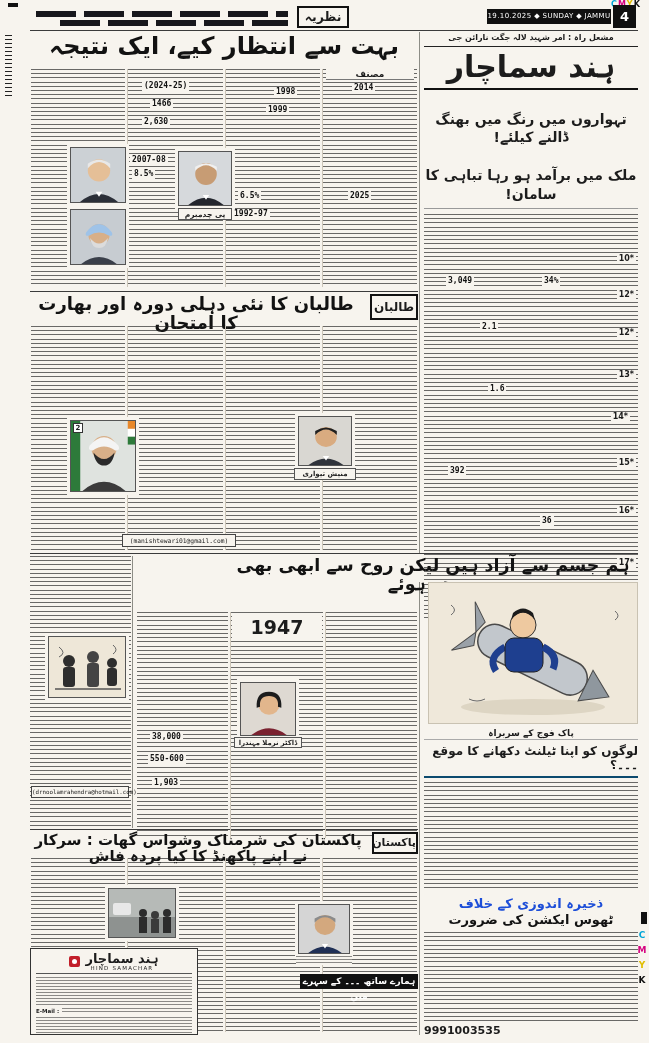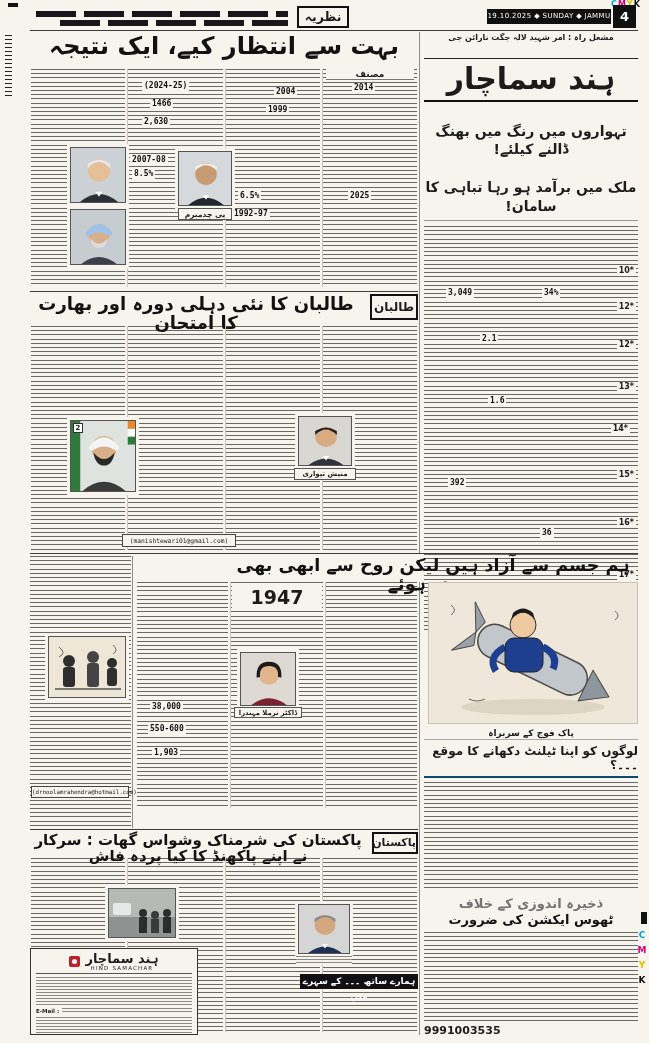"مشعل راہ : امر شہید" .kicker { padding: 1px 0 16px -> 1px 0 4px }
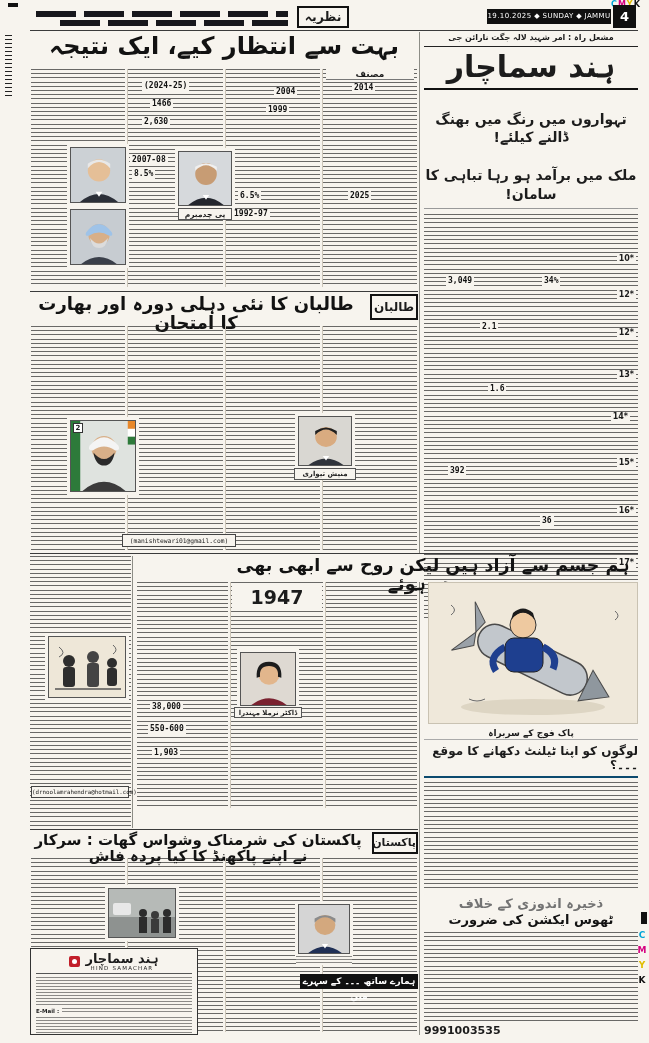"2004" span.chip { text: 2004 -> 1998 }
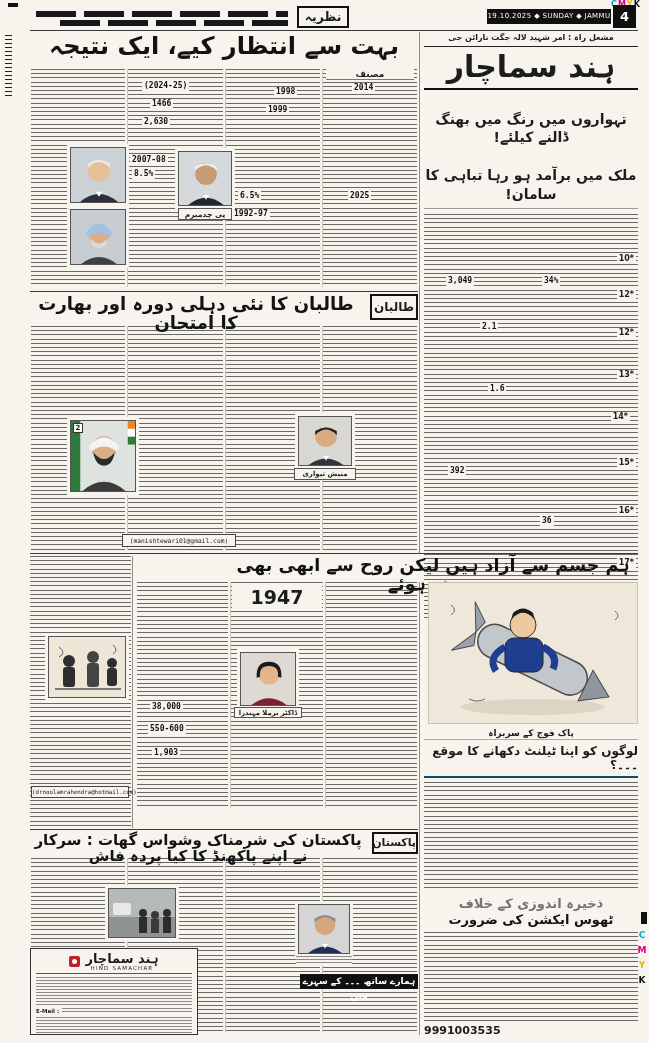"1947" .freebody { top: 582px -> 612px }
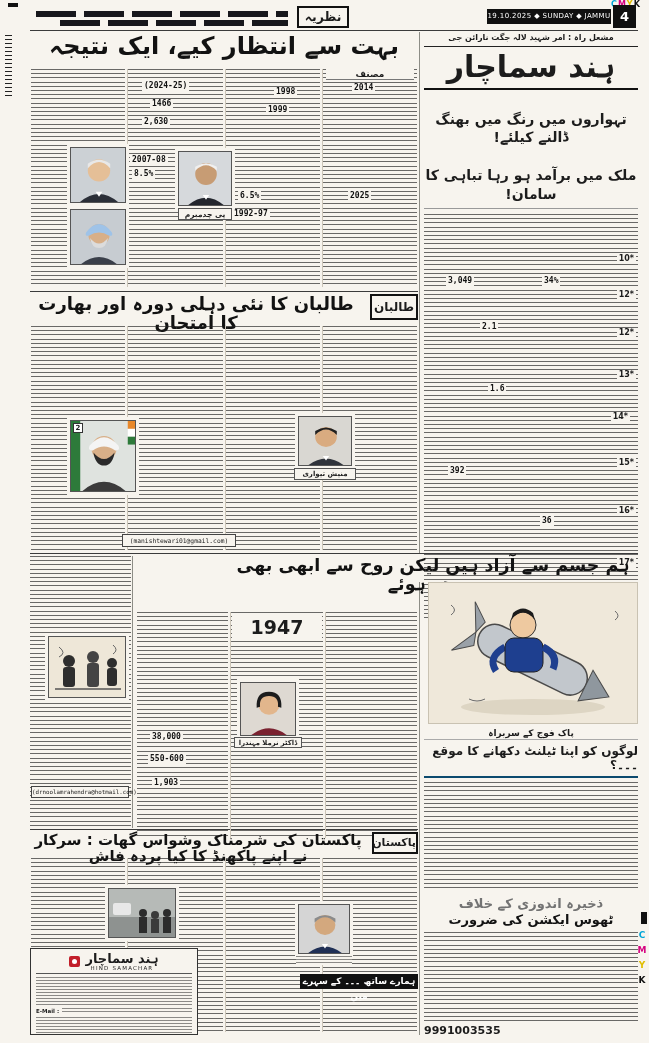"ذخیرہ اندوزی کے خلاف" .hoard-red { color: #737373 -> #1d4ed8 }
